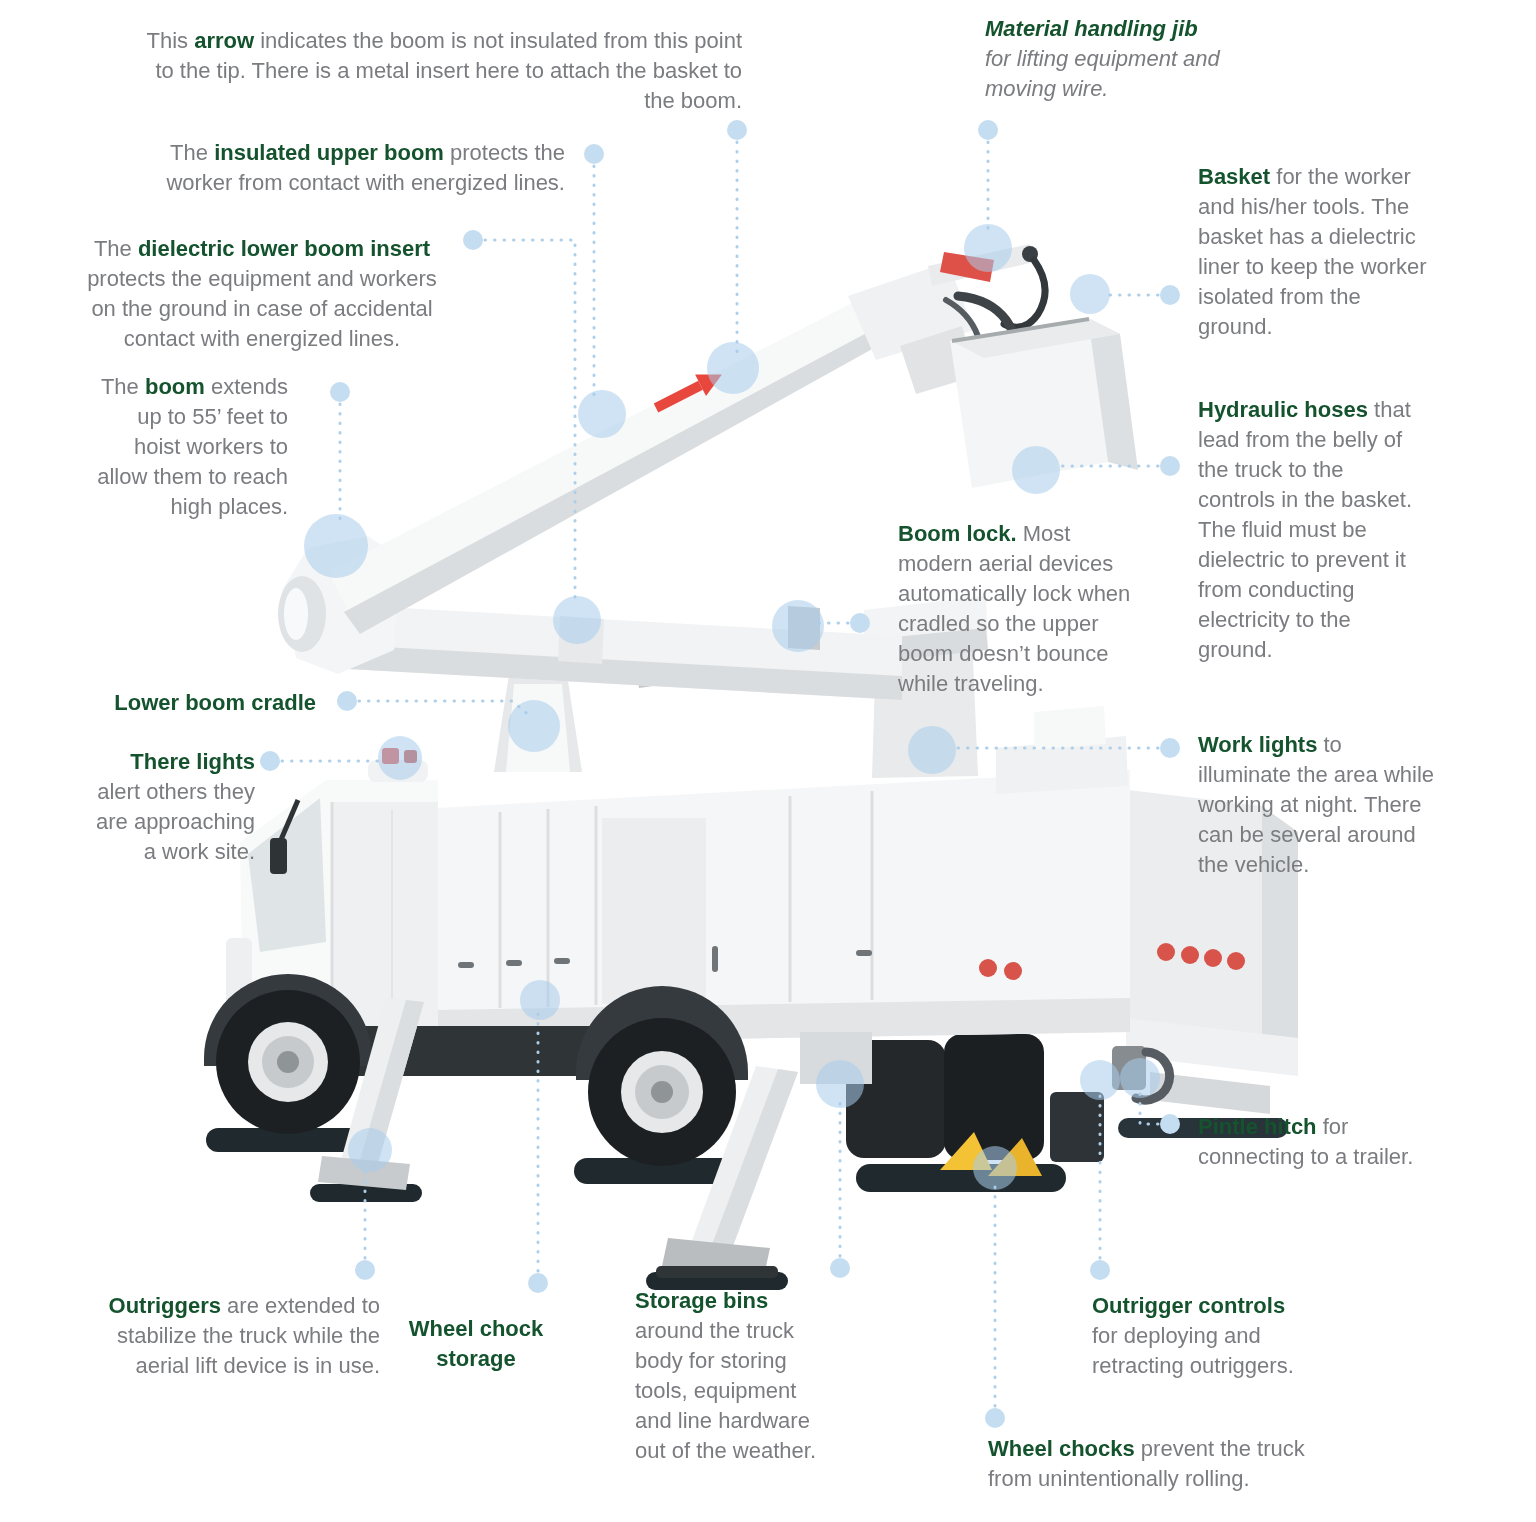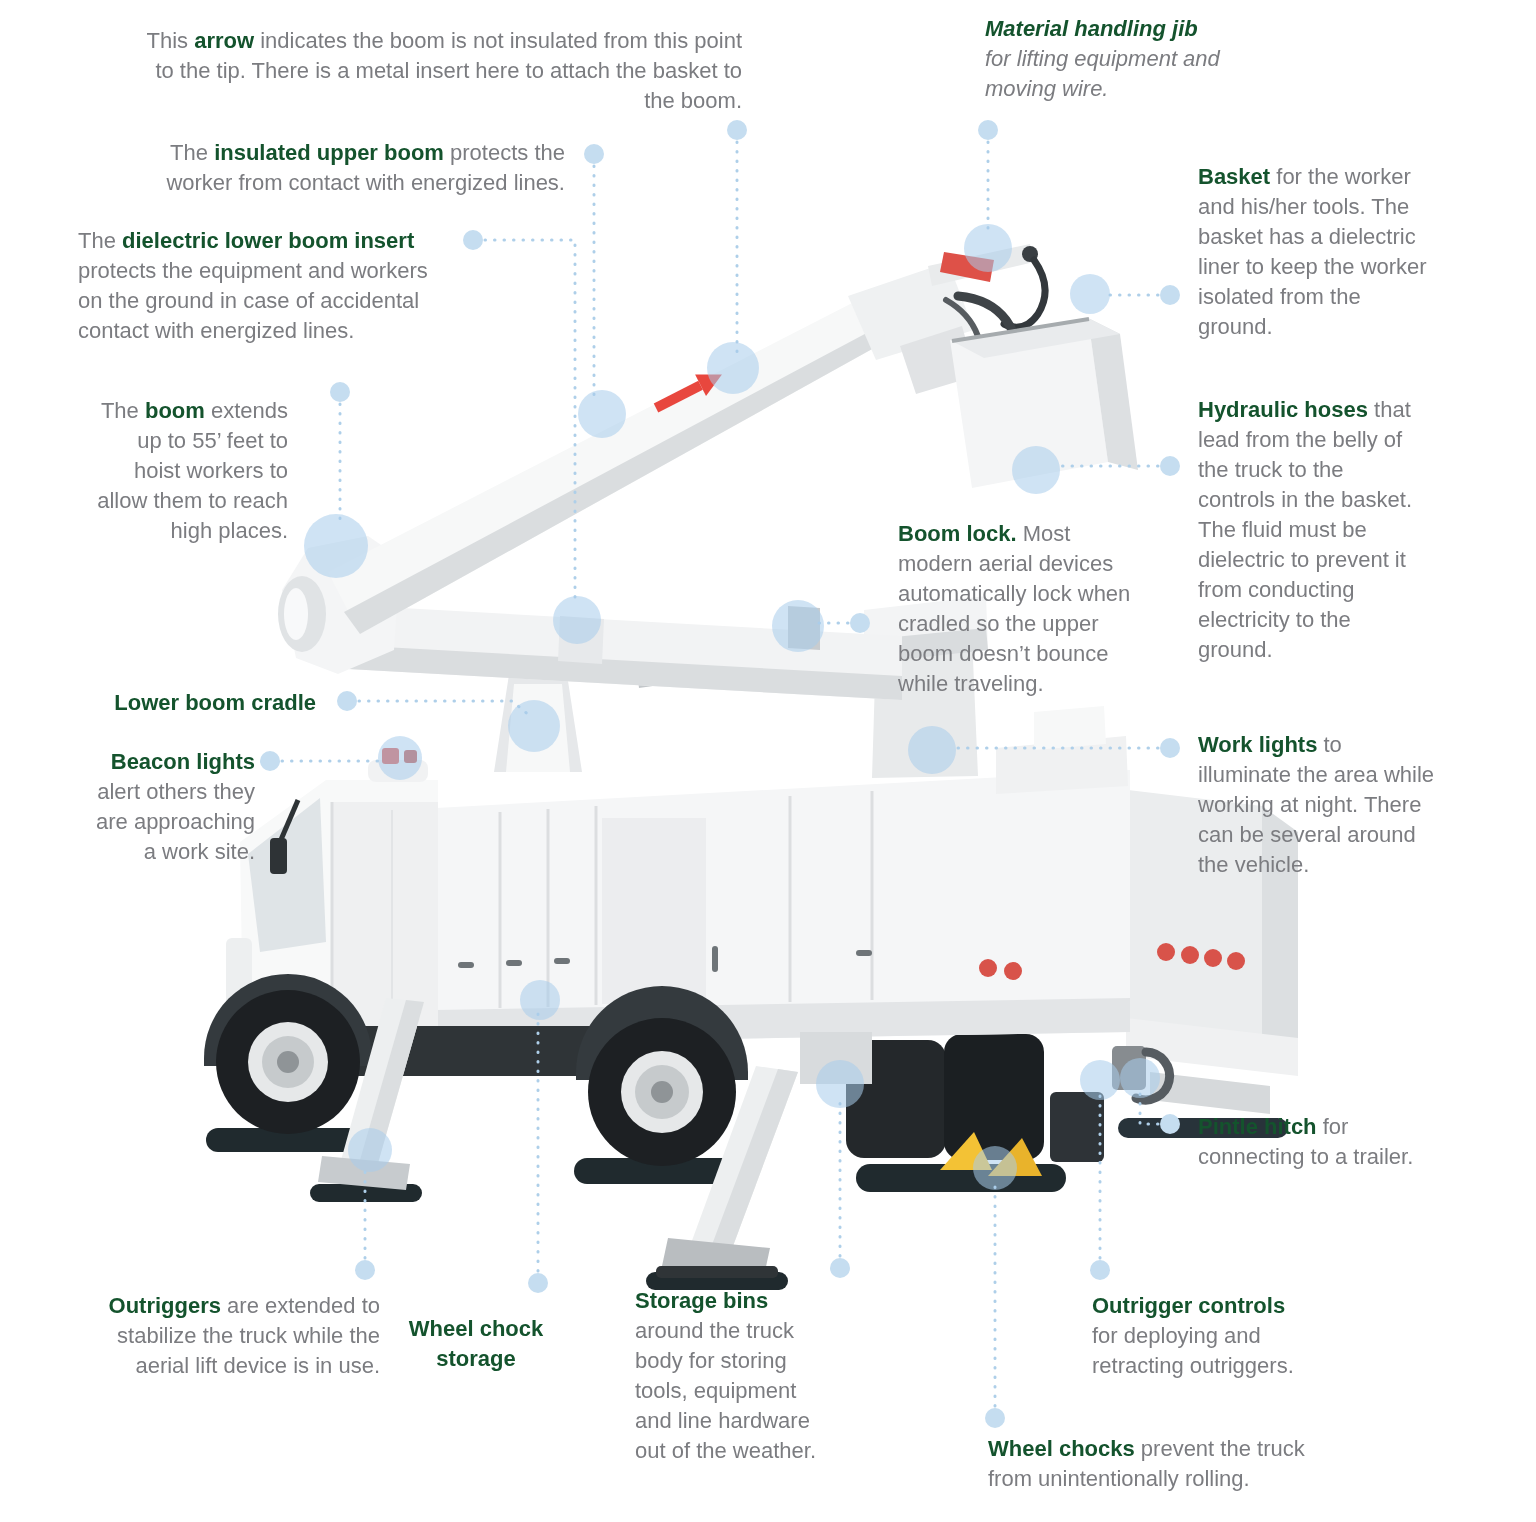"The dielectric lower boom insert" #ann-dielectric_lower_boom_insert { text-align: left -> center; top: 226px -> 234px }
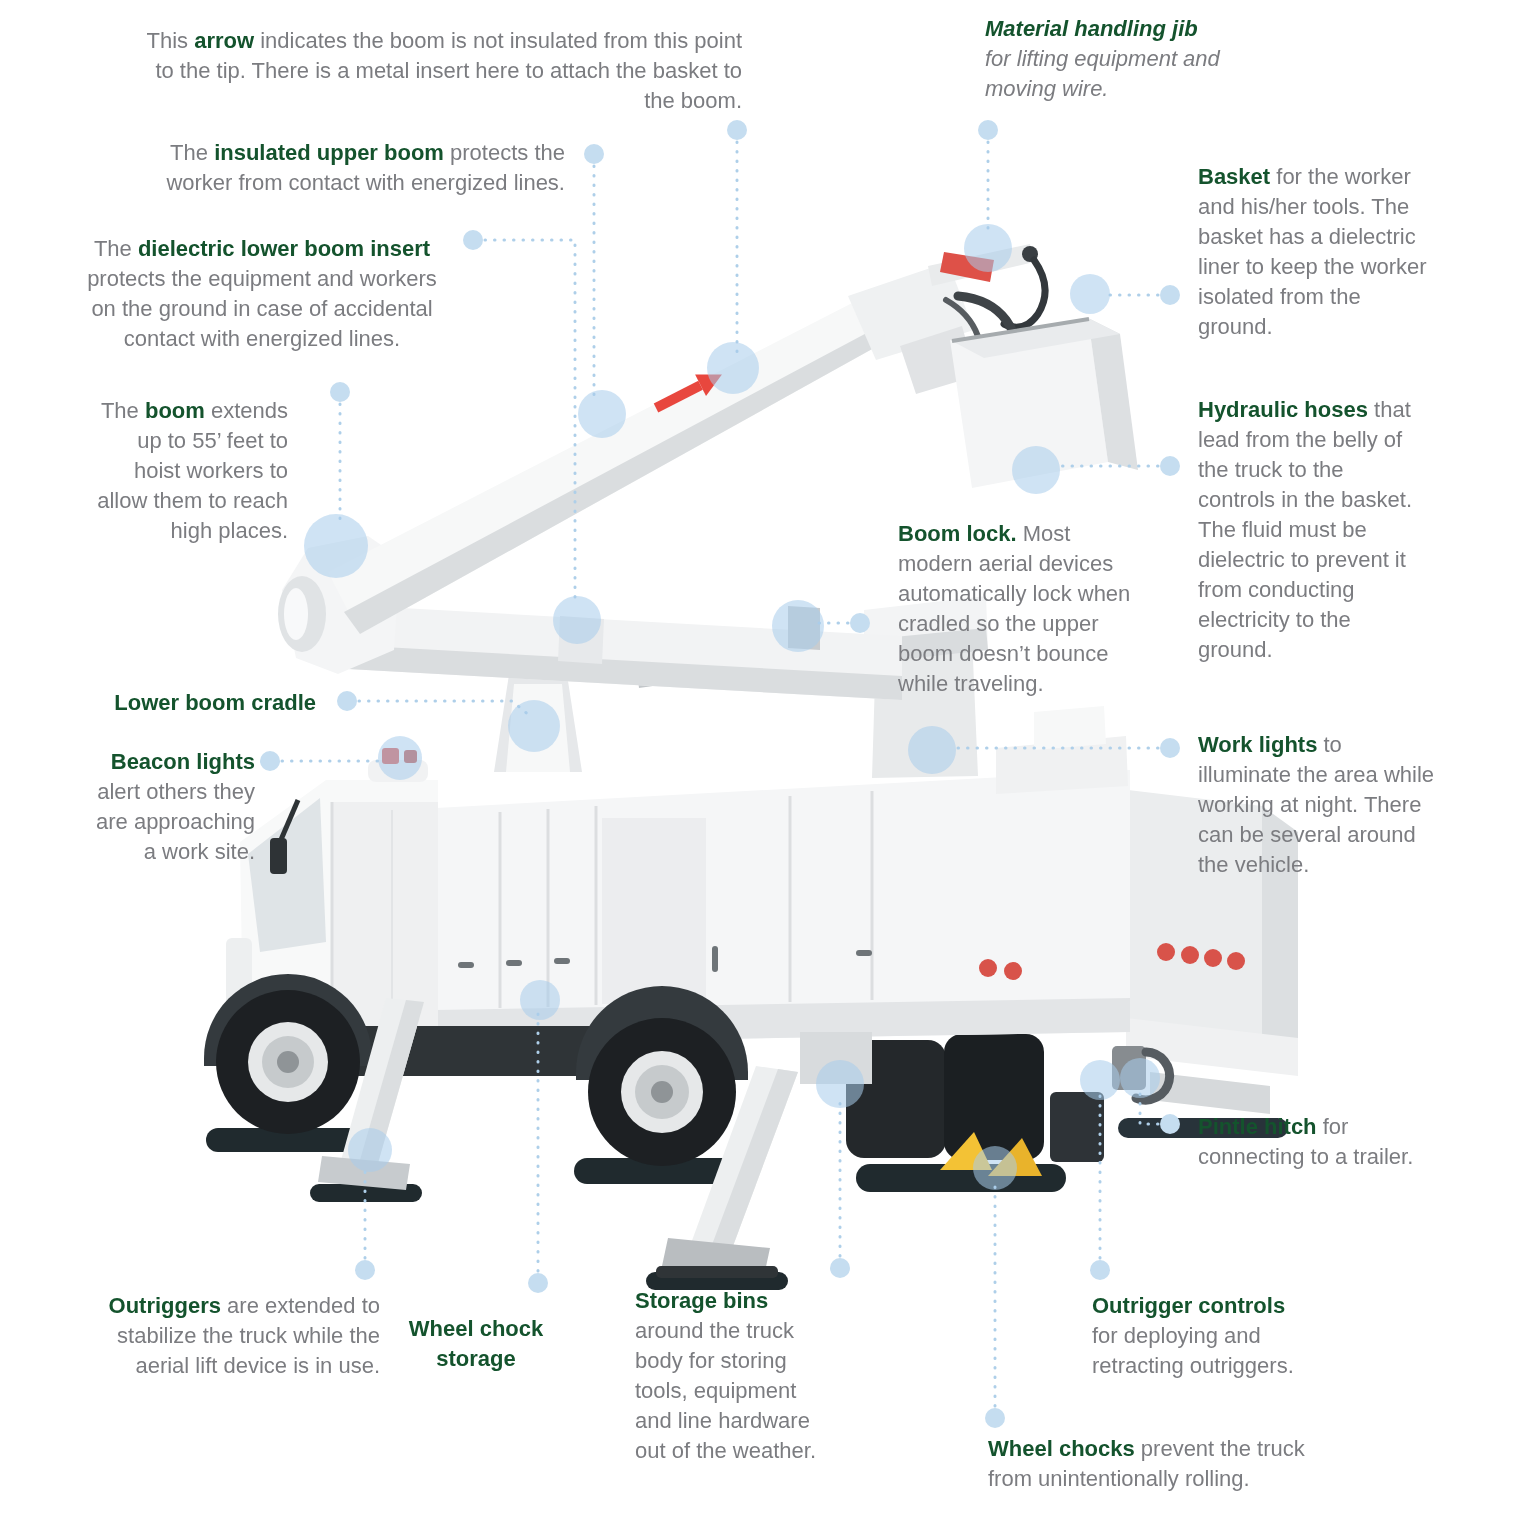"The boom extends up to" #ann-boom { margin-top: 24px -> none }
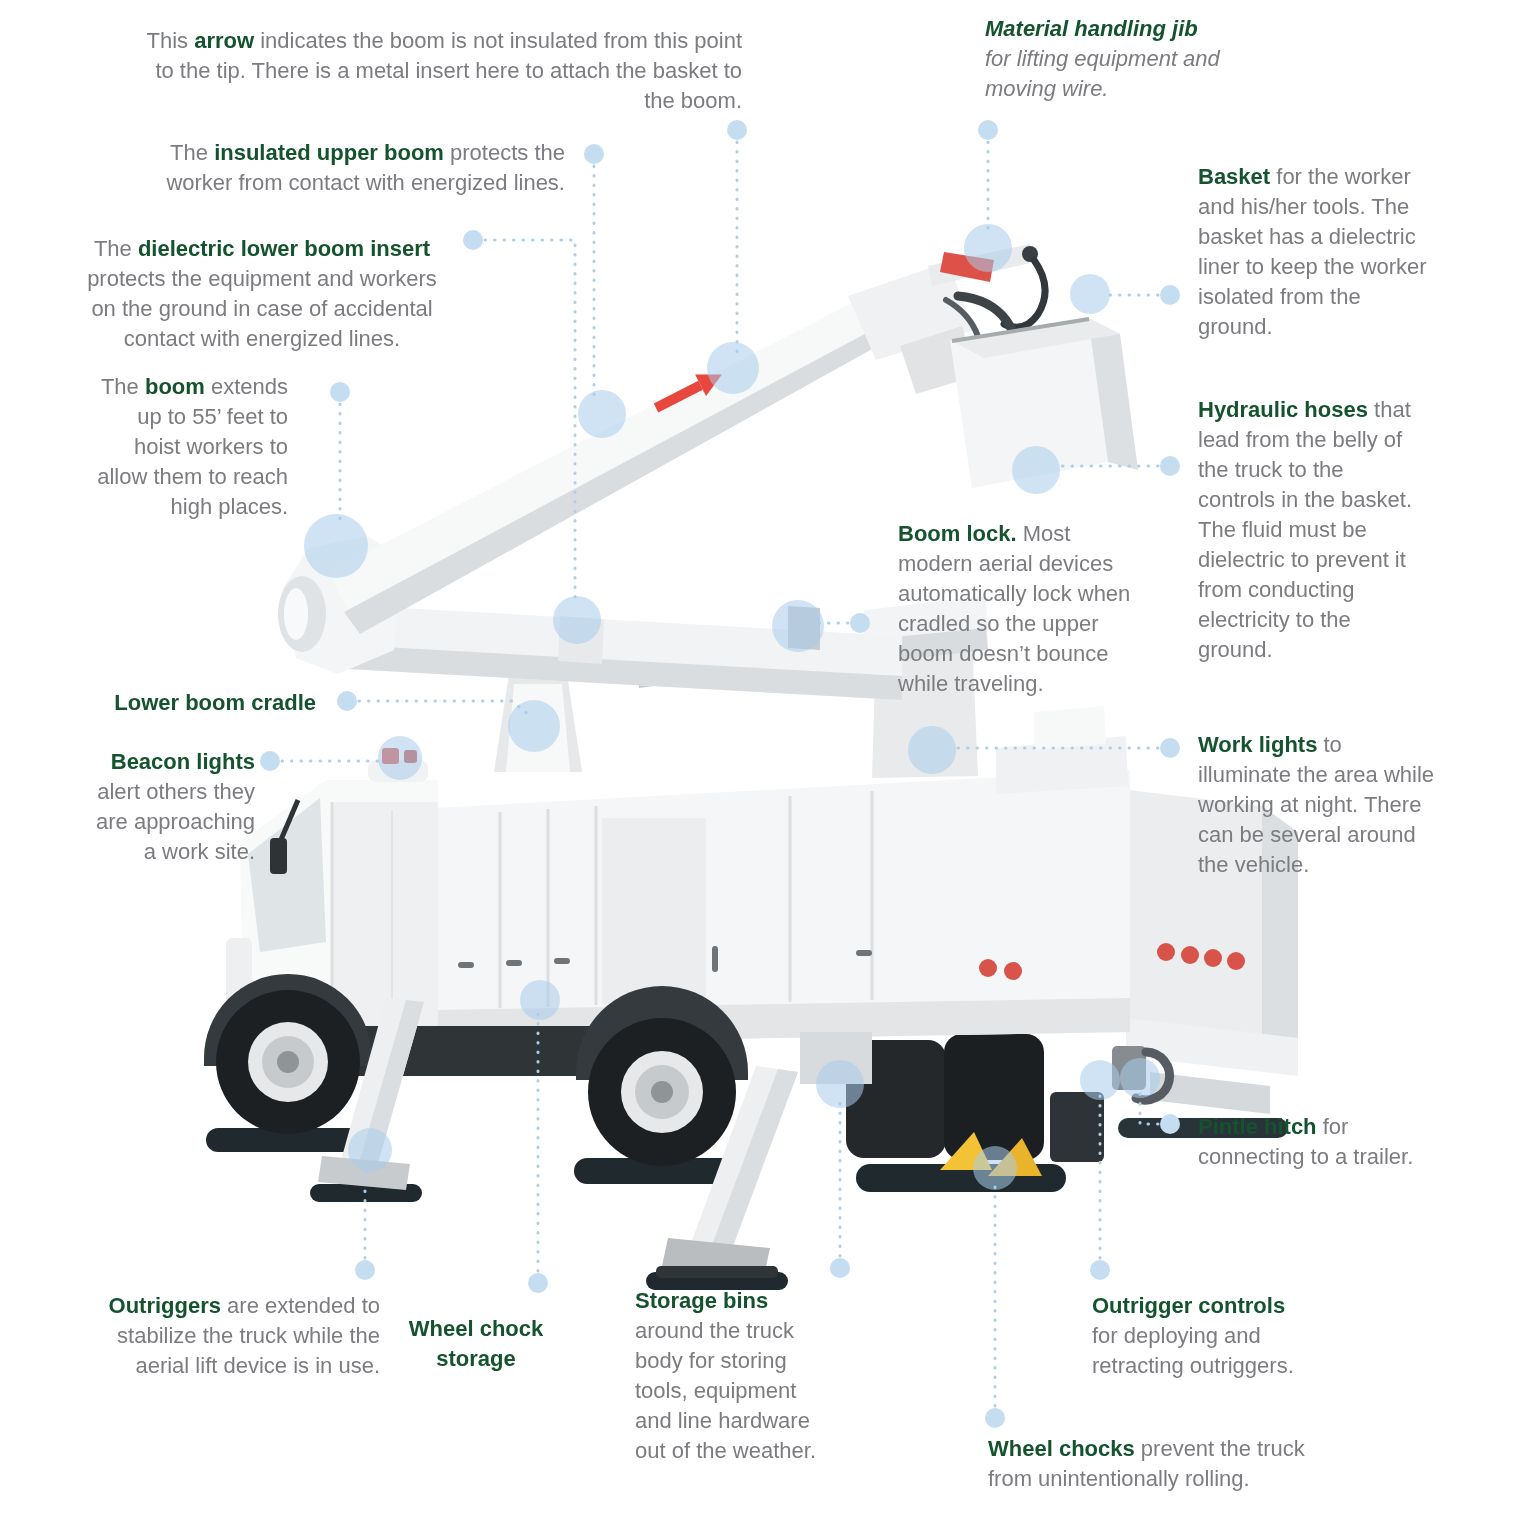"Beacon lights" span.kw { text: Beacon -> There }
